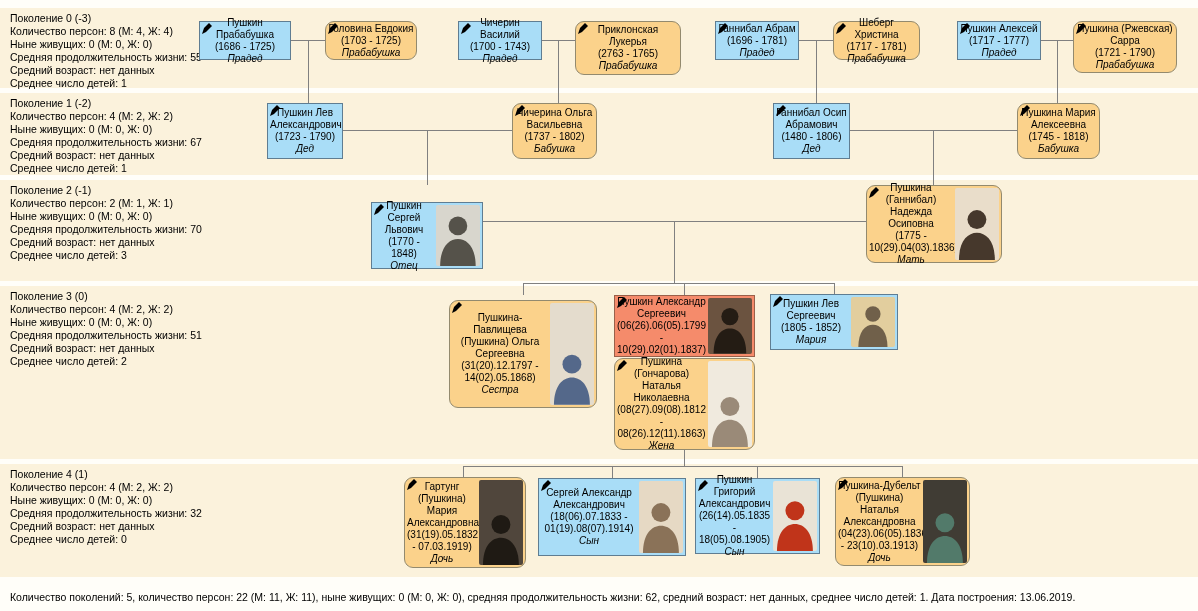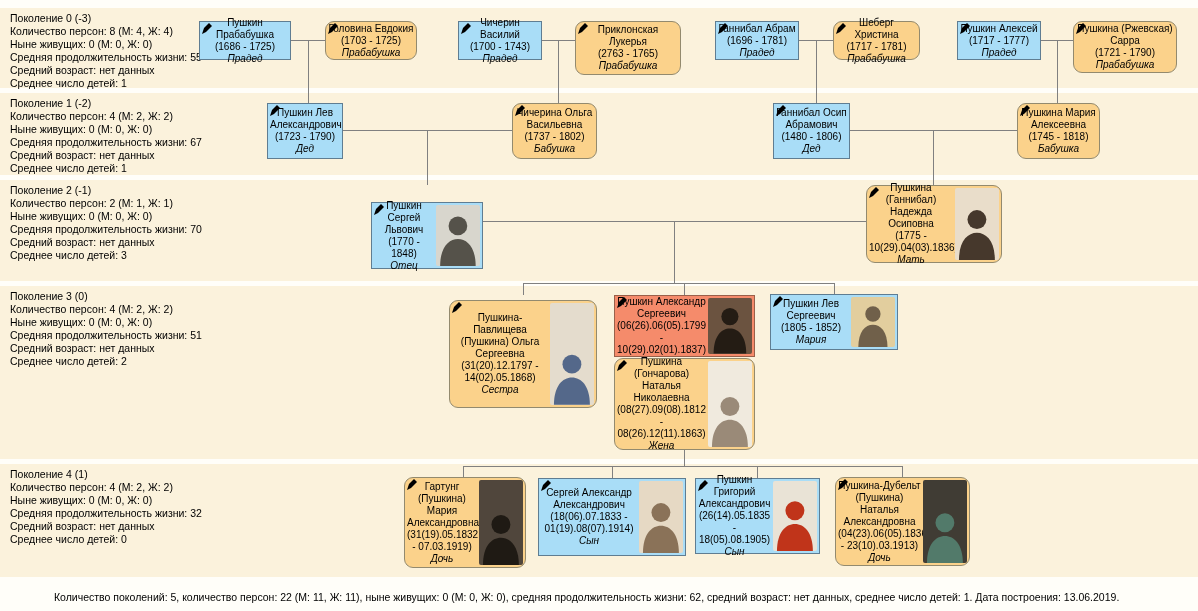"Количество поколений: 5, количество" .status-bar { margin-left: 44px -> none }
